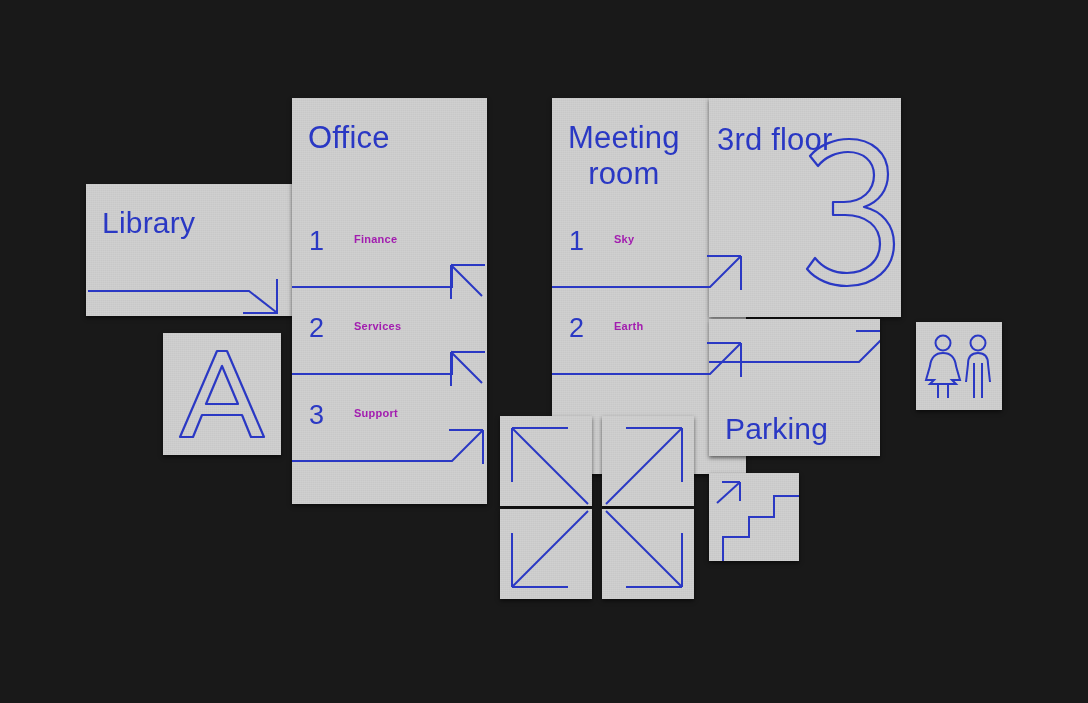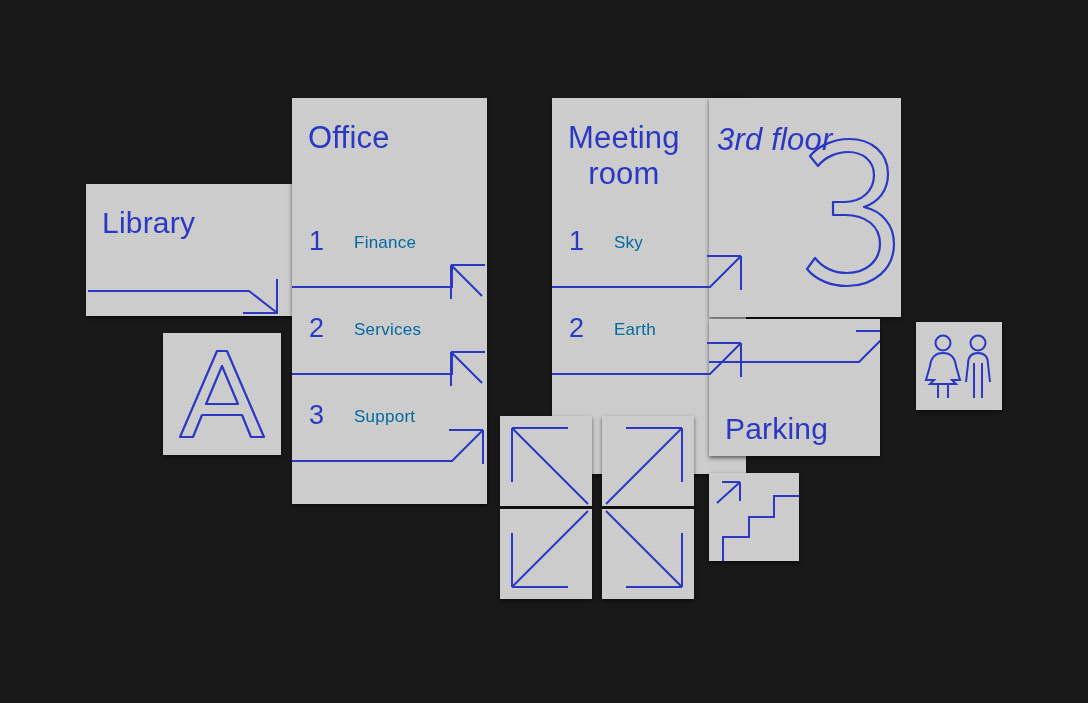"3rd floor" div.title { font-style: italic -> none }
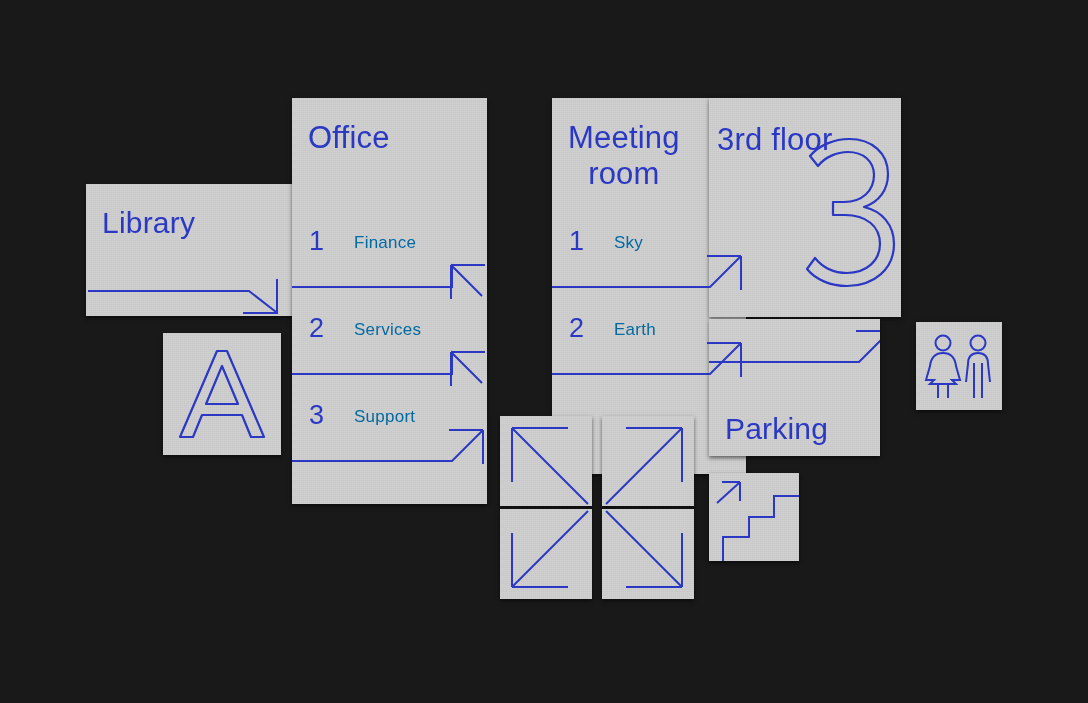"Finance" .rowlabel { color: #0369a1 -> #a21caf; font-size: 17px -> 11px; font-weight: 400 -> 700 }
